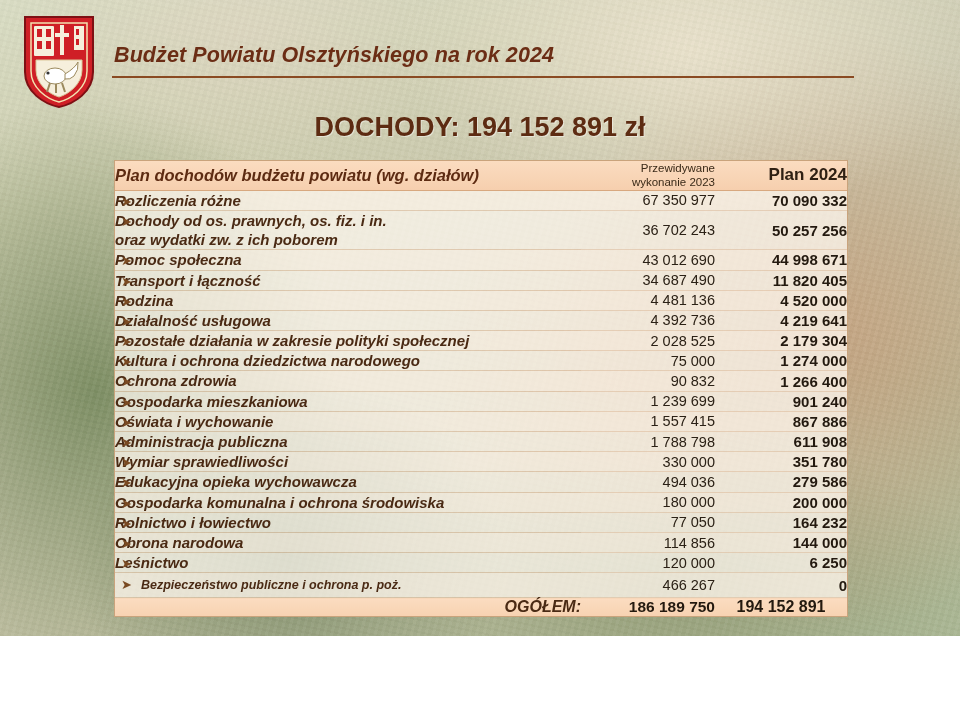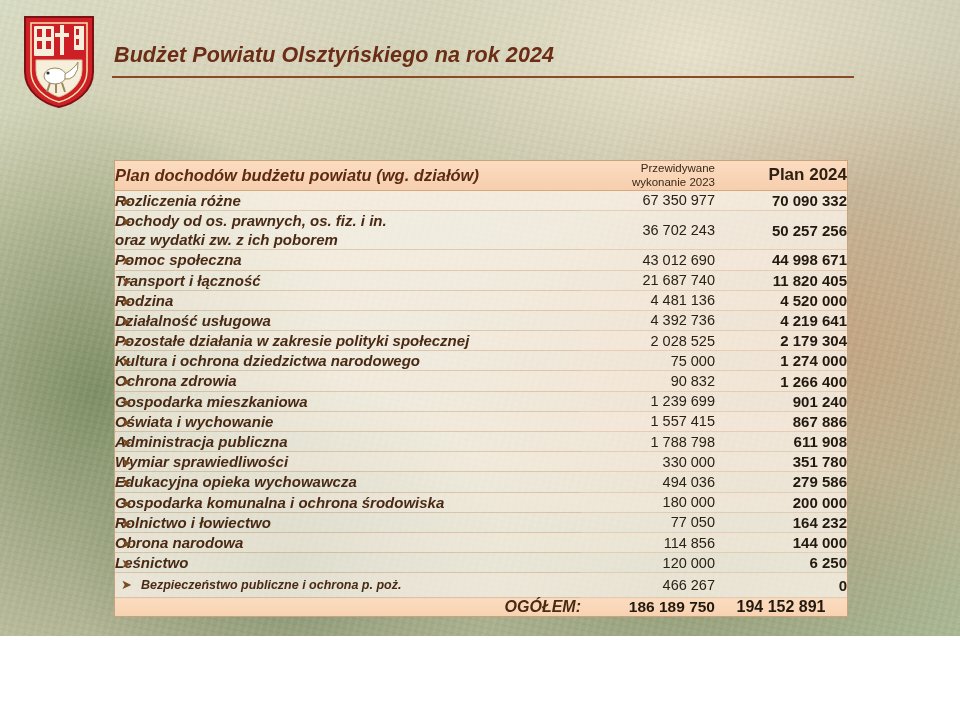"DOCHODY: 194 152 891 zł" div.main-title { html: none -> <div>DOCHODY: 194 152 891 zł</div> }
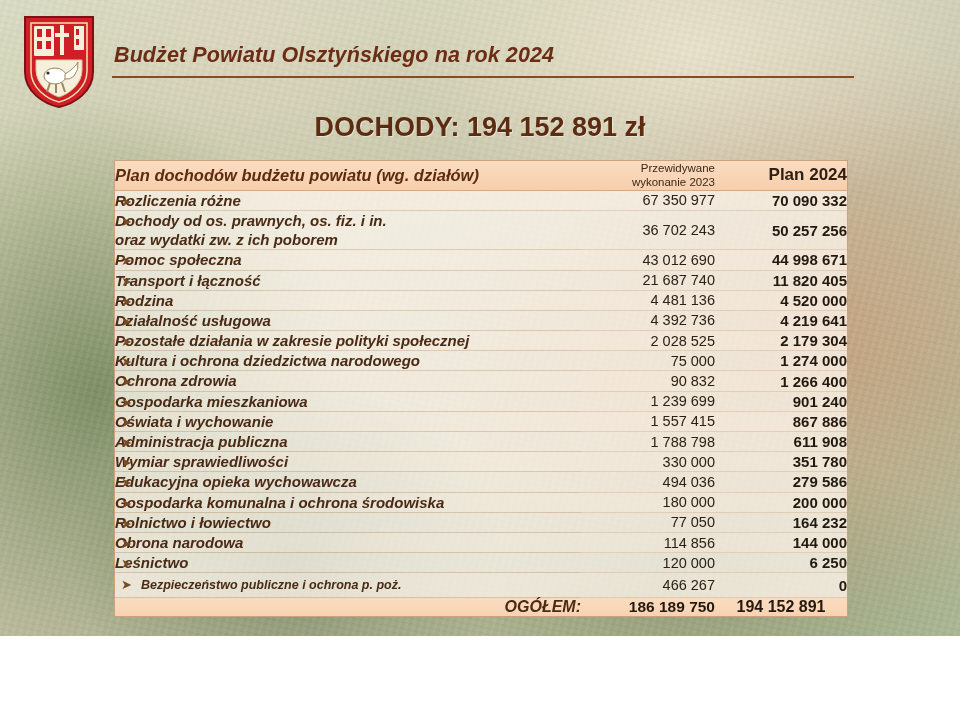"21 687 740" td.cell-prev { text: 21 687 740 -> 34 687 490 }
